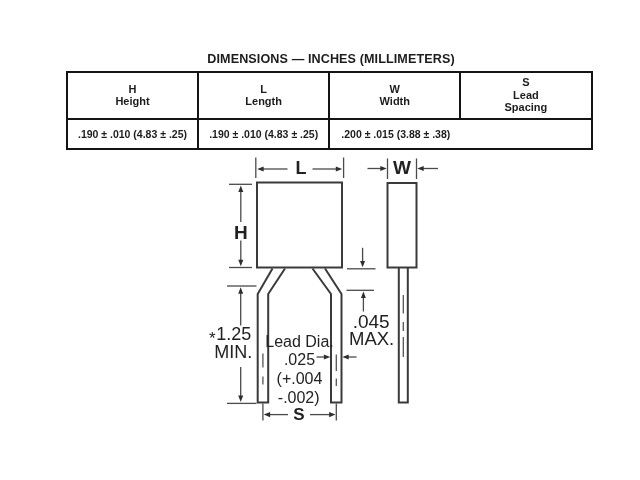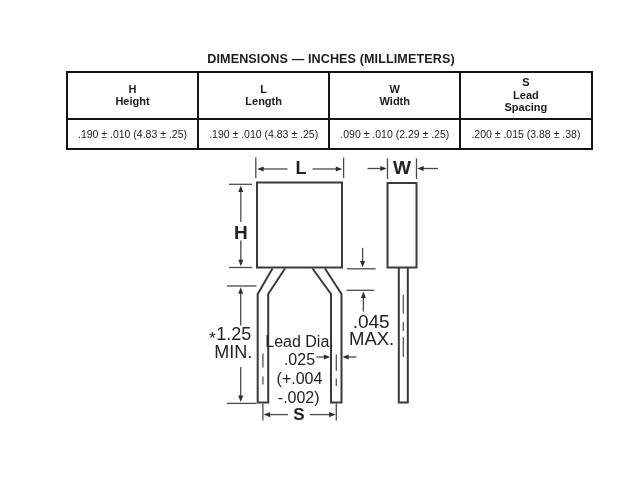".190 ± .010 (4.83 ±" .cell.data { font-weight: normal -> bold }
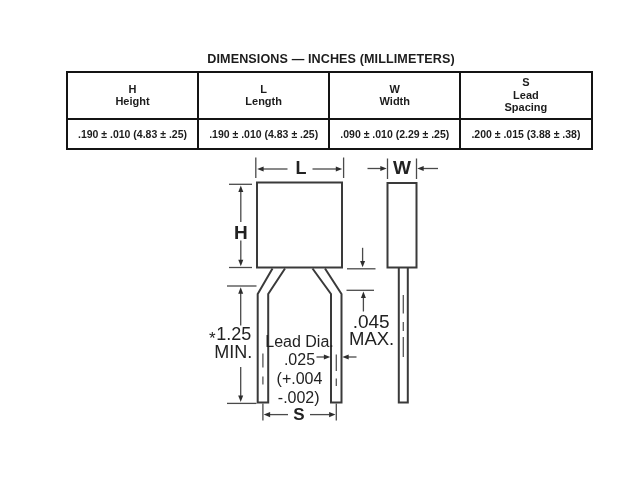".090 ± .010 (2.29 ±" div.cell { html: <div>.090 ± .010 (2.29 ± .25)</div> -> none }
